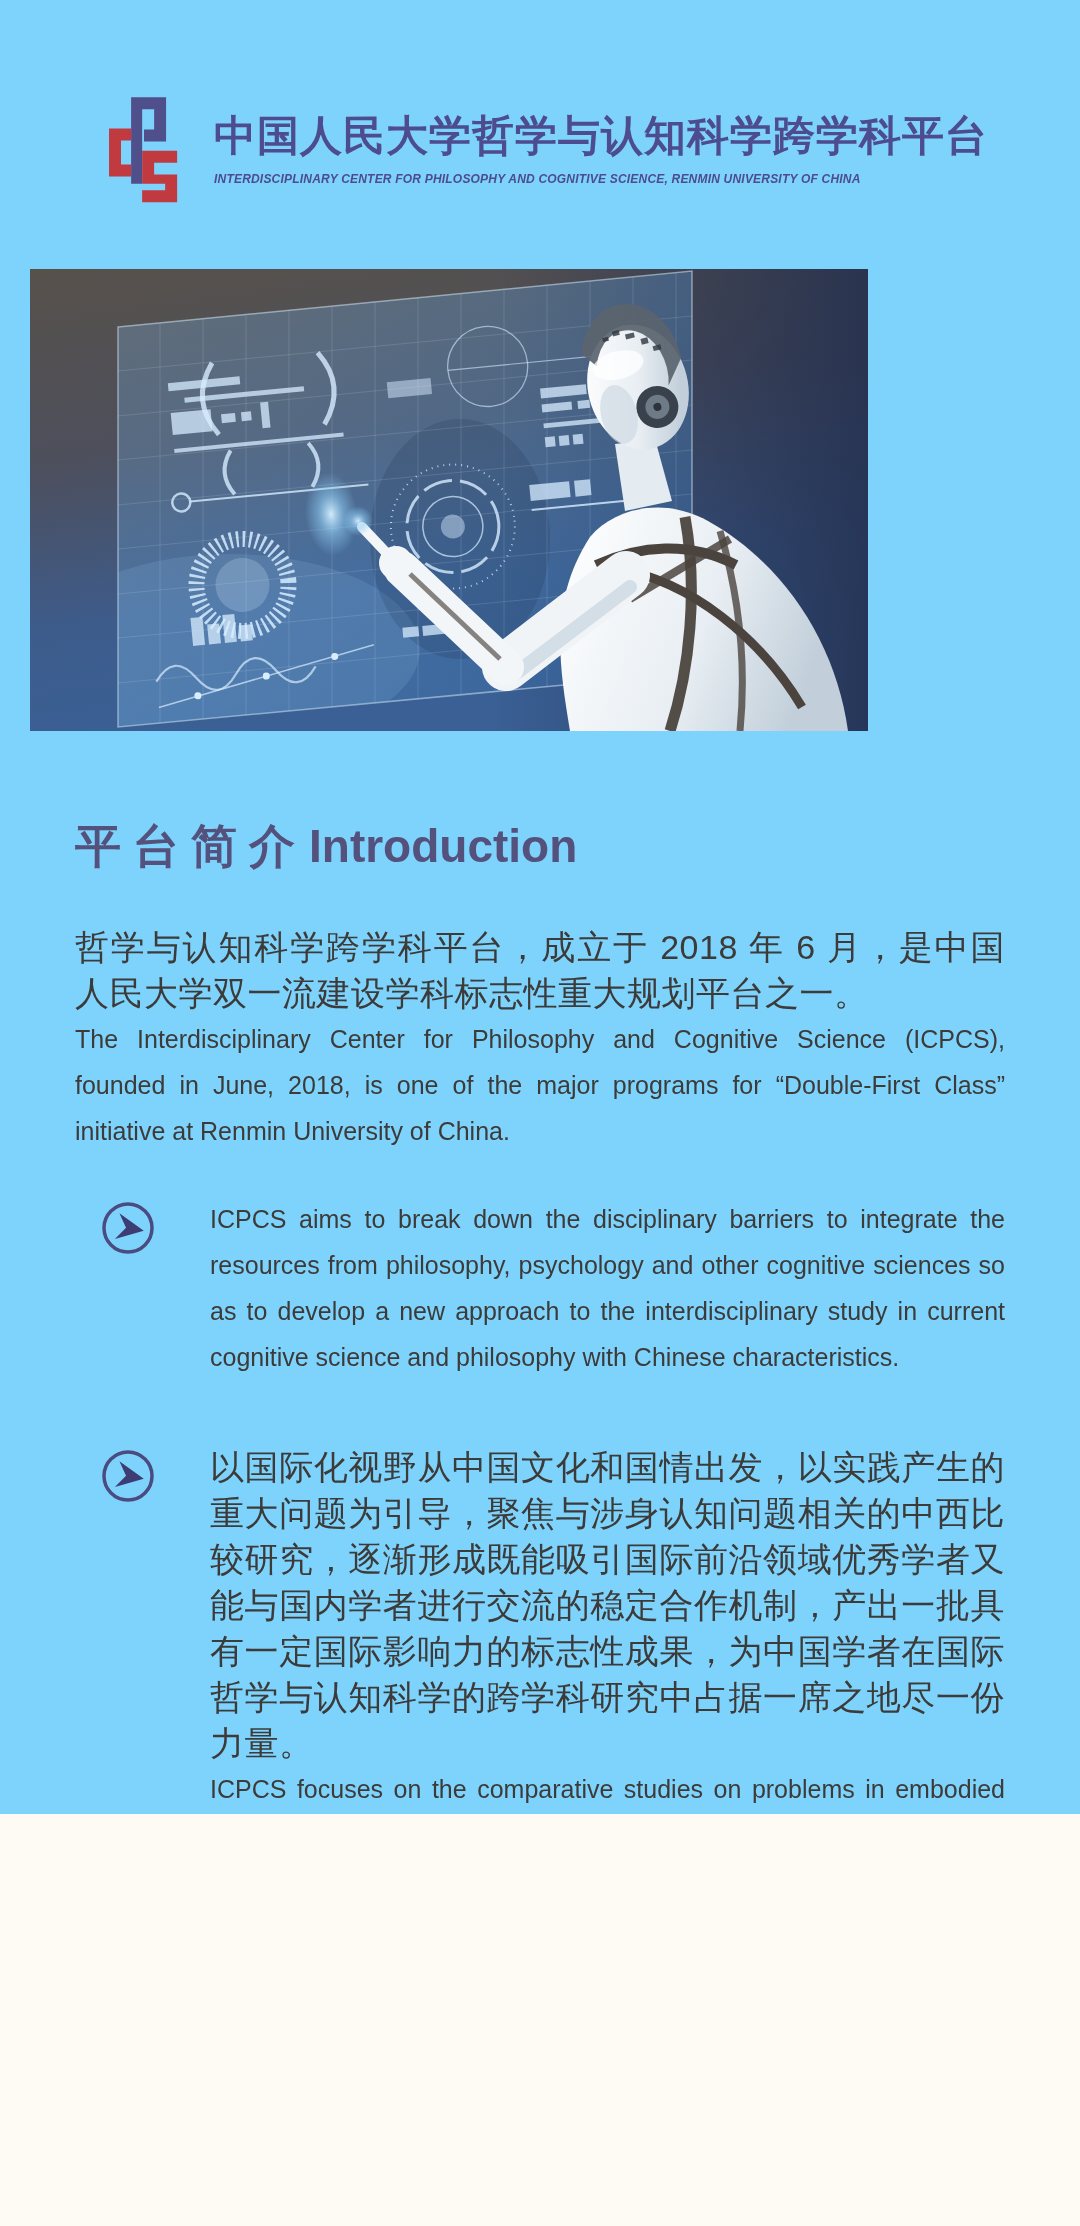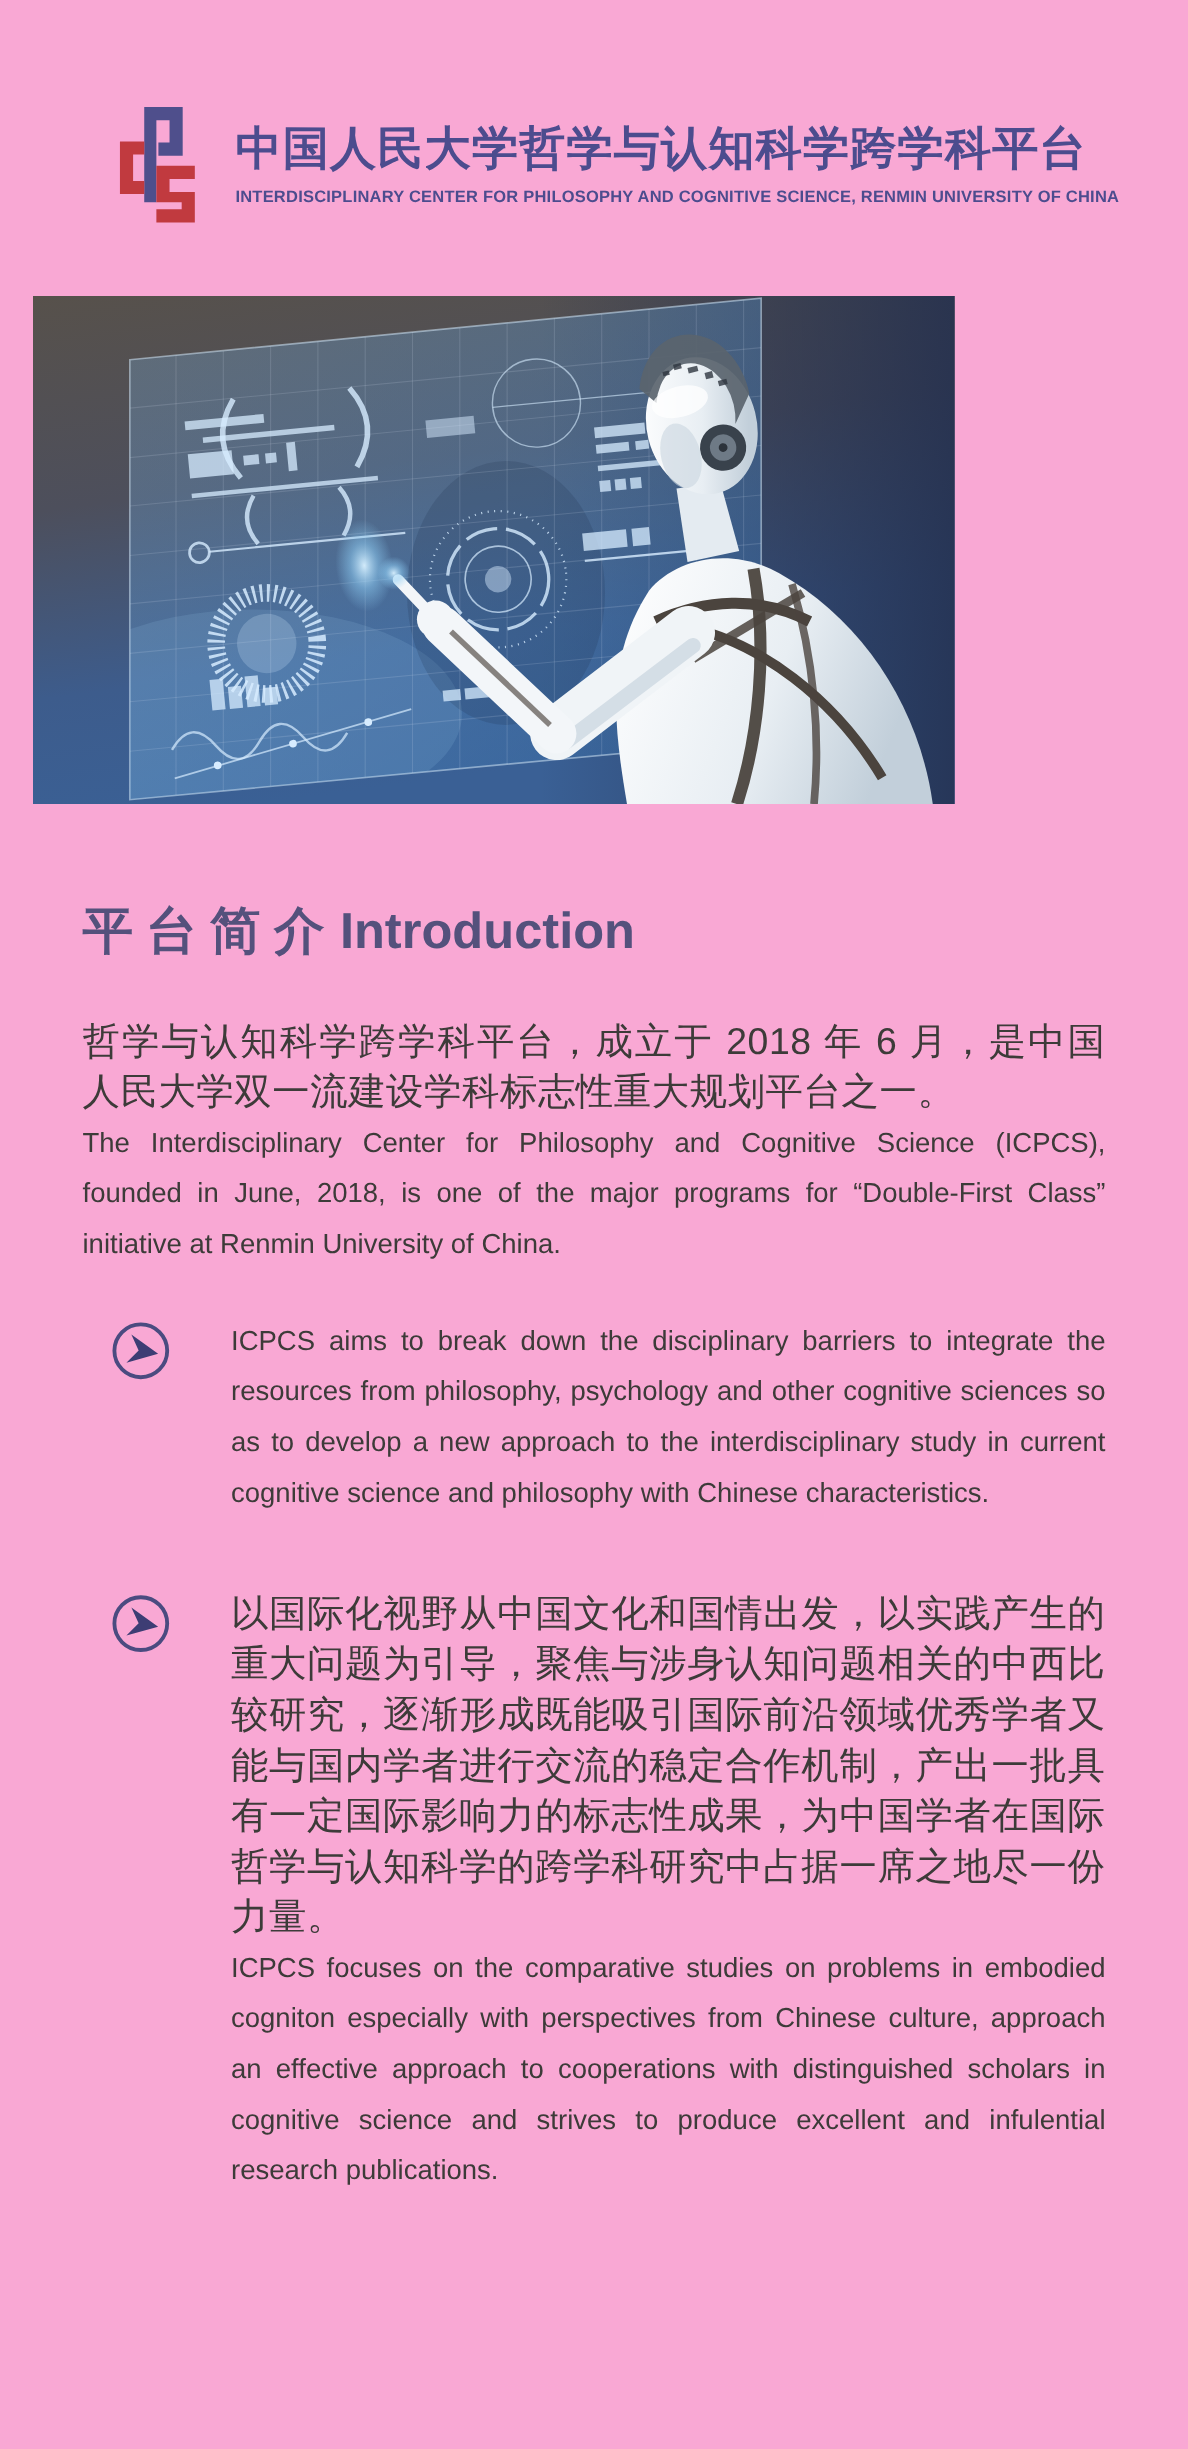"中国人民大学哲学与认知科学跨学科平台" .page { background: #f9a8d4 -> #7dd3fc; height: 2226px -> 1814px }
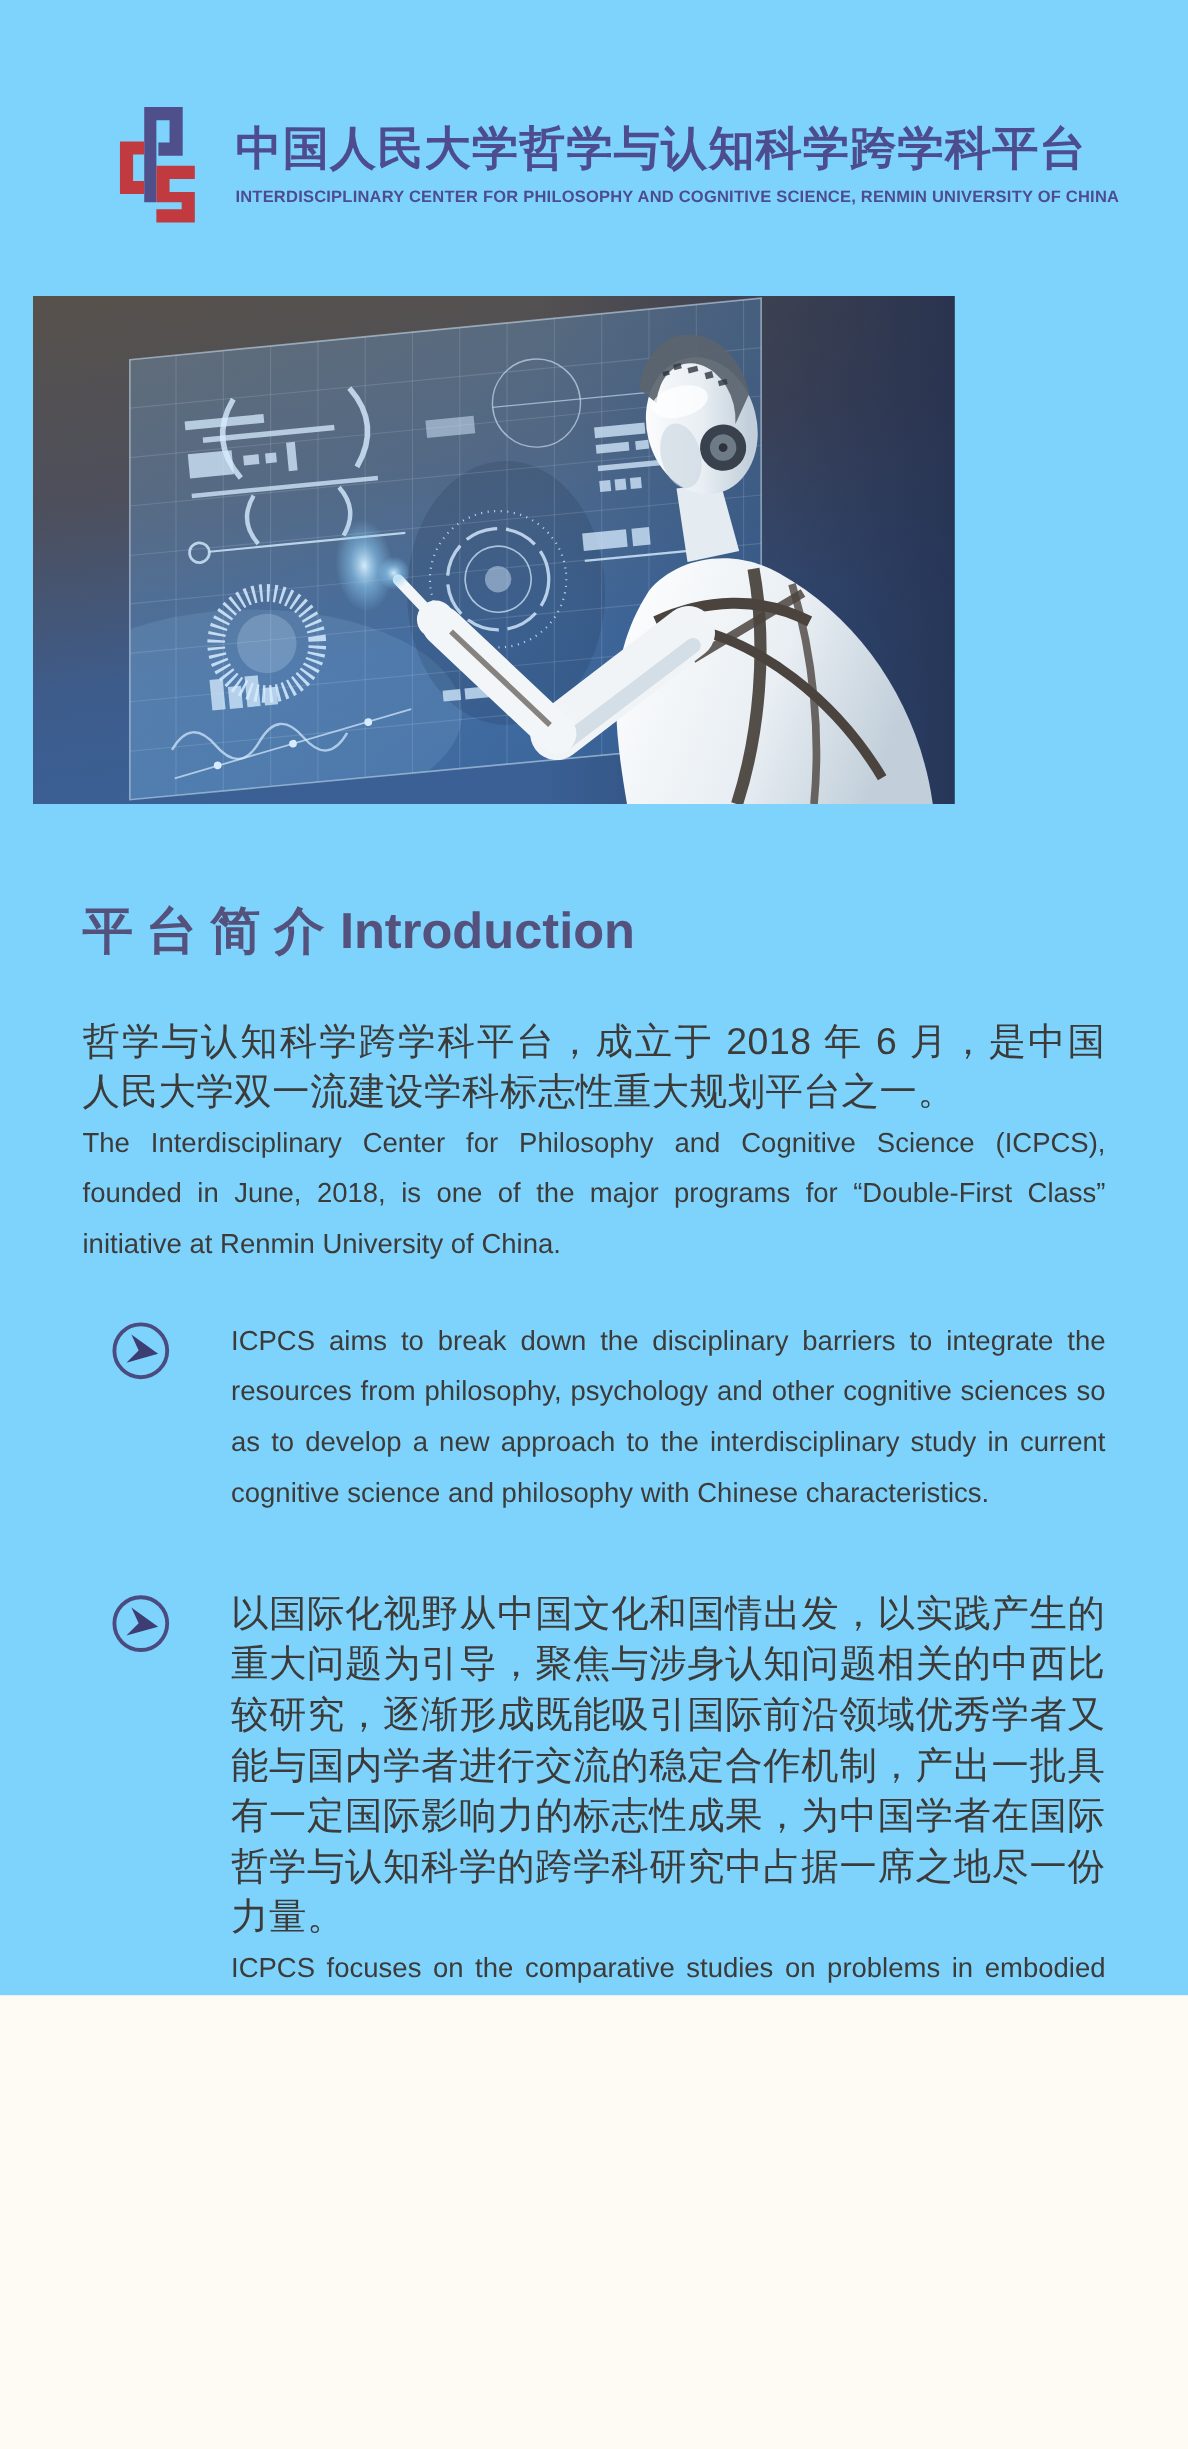"INTERDISCIPLINARY CENTER FOR PHILOSOPHY" .title-en { font-size: 15px -> 12px; font-style: none -> italic }
